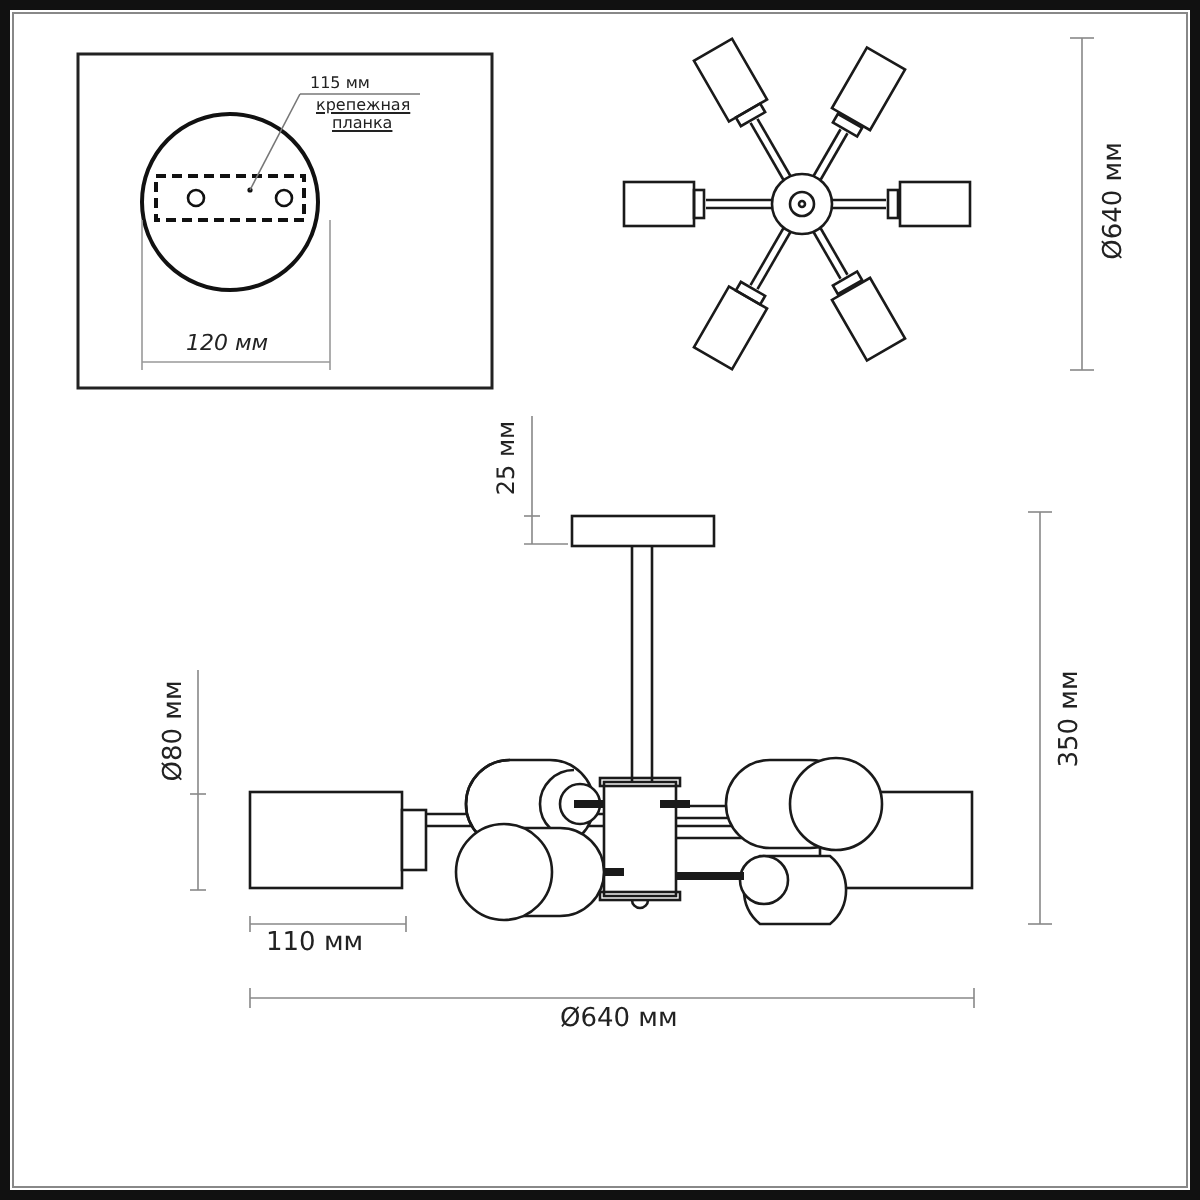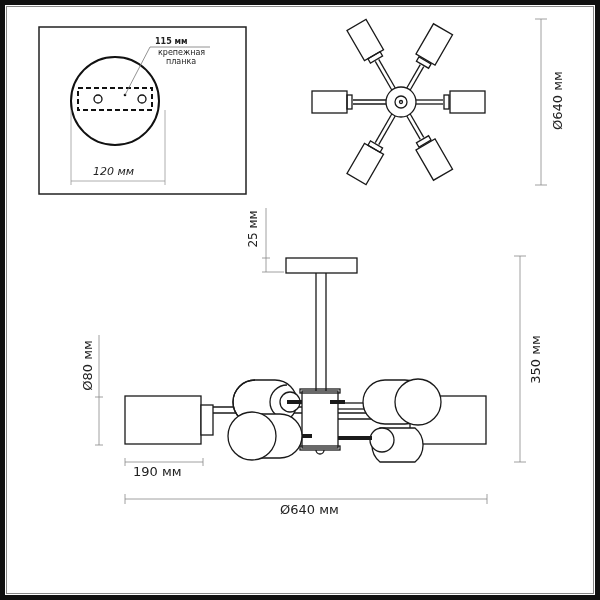"115 мм" div.lbl { font-weight: bold -> none }
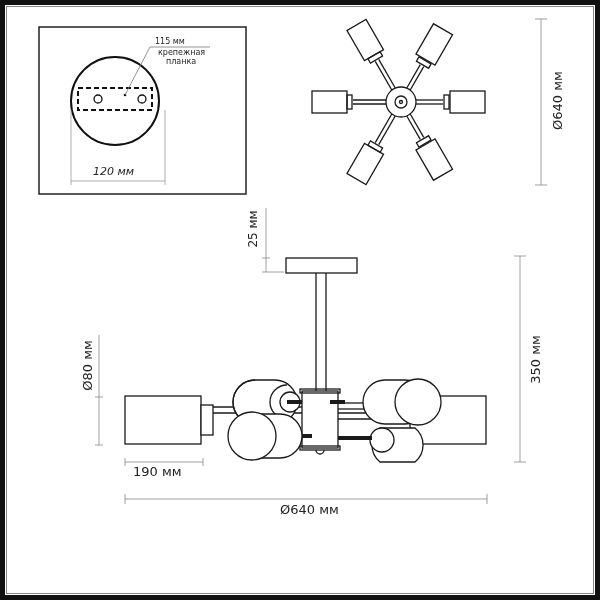"крепежная" div.lbl { text-decoration: none -> underline }
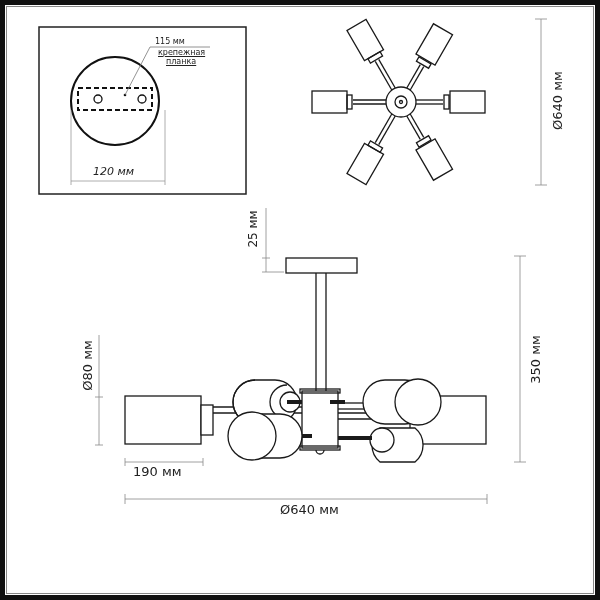"190 мм" div.lbl { text: 190 -> 110 }
